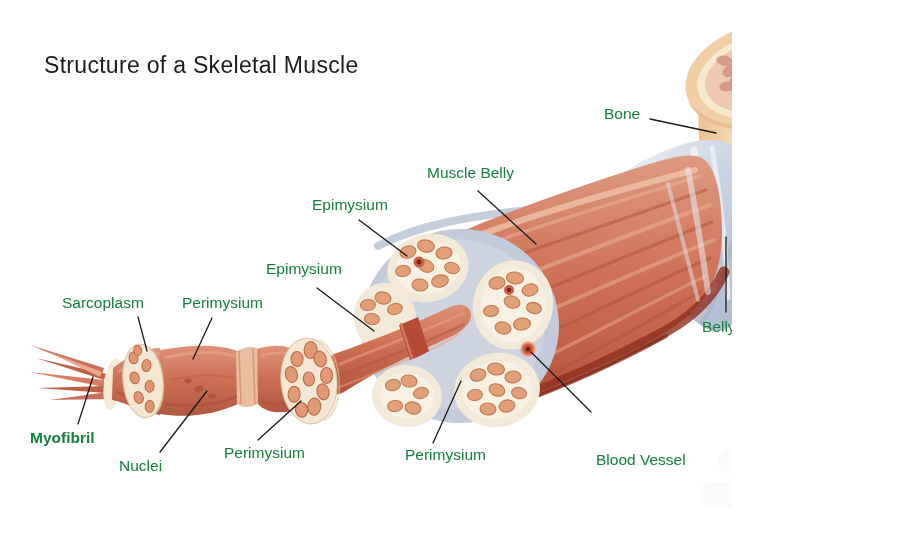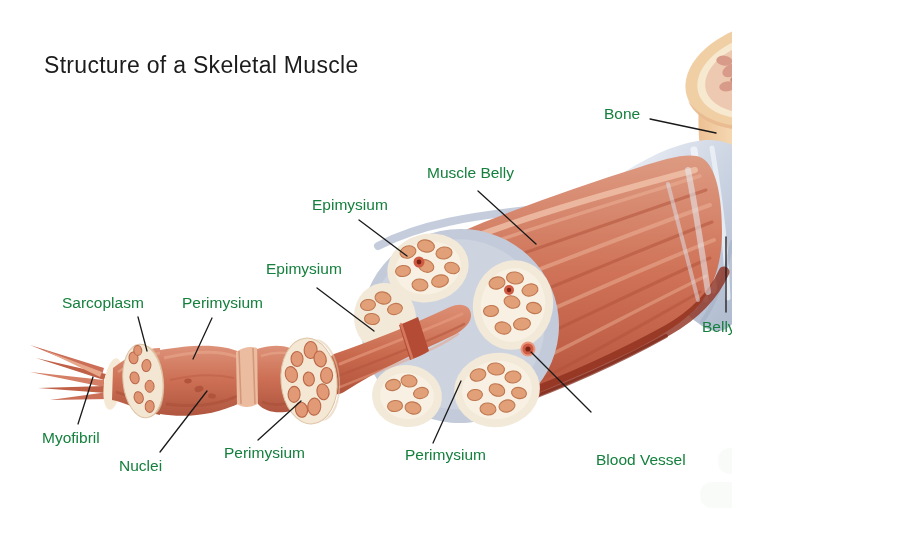"Myofibril" .lbl-myofibril { font-weight: none -> bold; left: 42px -> 30px }
